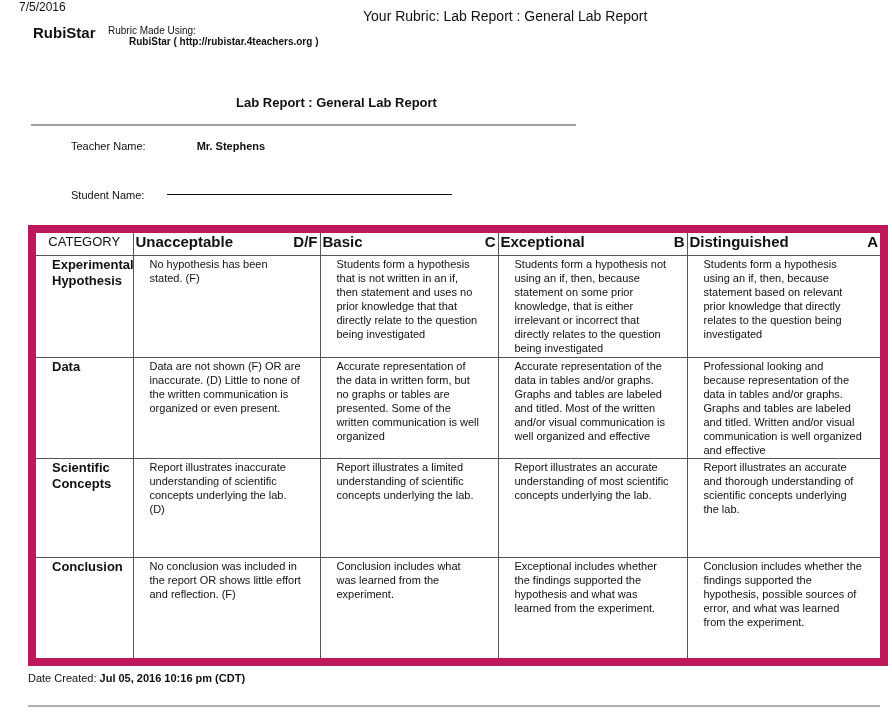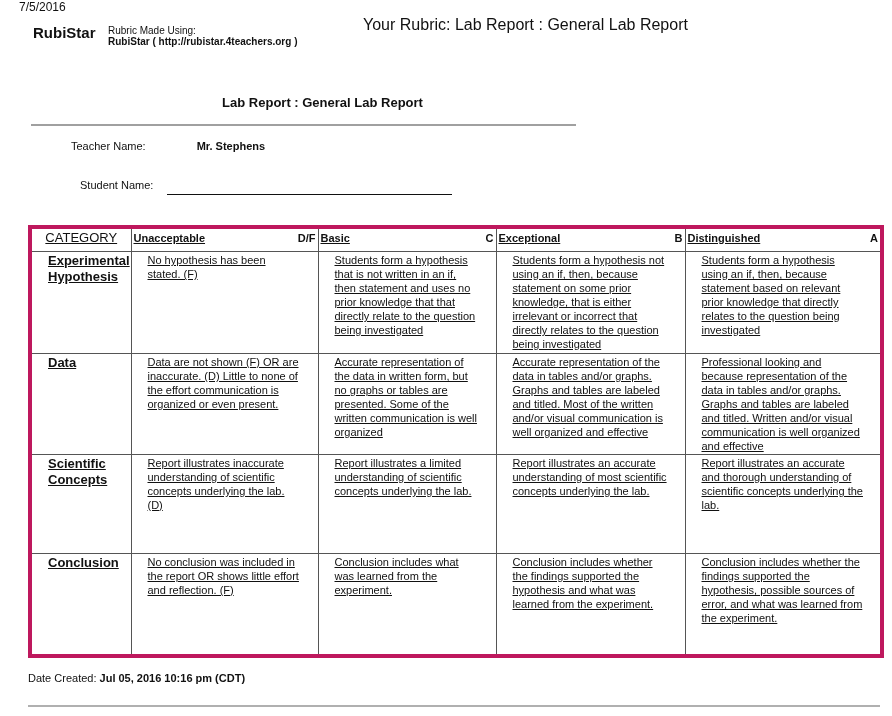"Your Rubric: Lab Report :" .print-title { font-size: 16px -> 14px; top: 16px -> 8px }
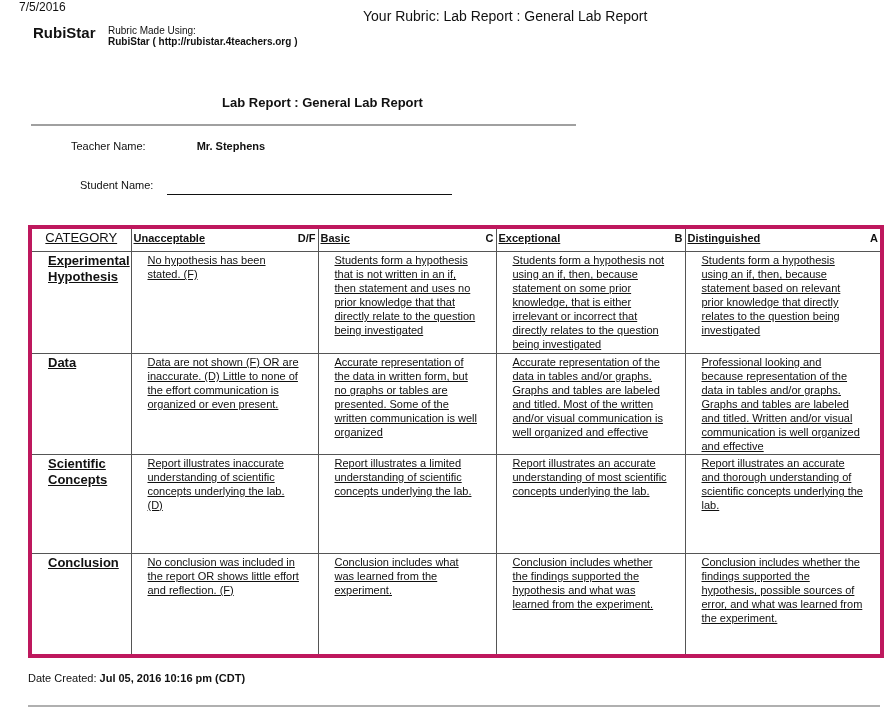"RubiStar ( http://rubistar.4teachers.org" .made-using .url { margin-left: none -> 21px }
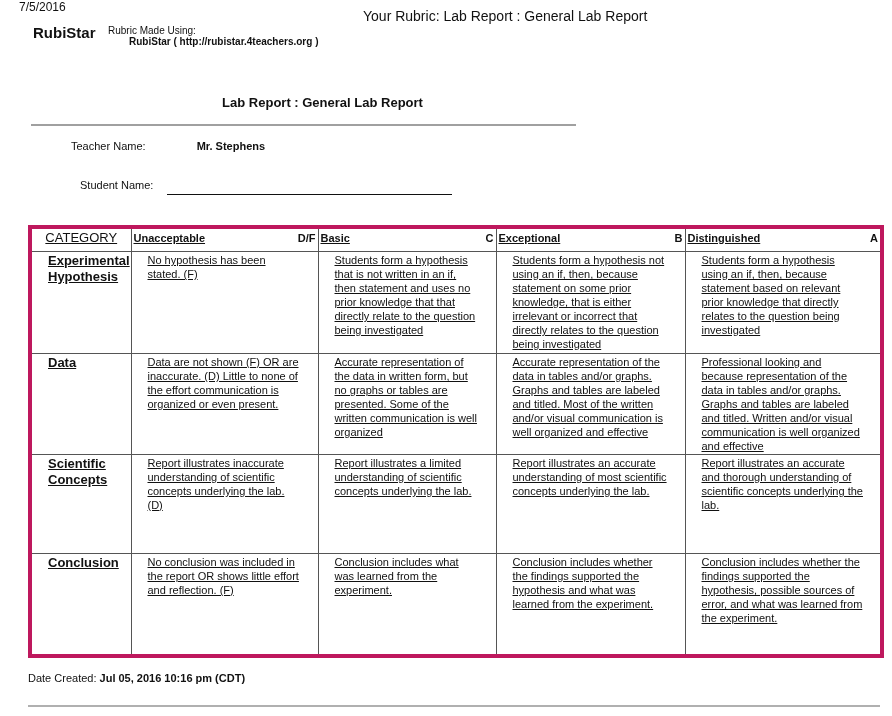"Lab Report : General Lab" .doc-title { padding-left: none -> 14px }
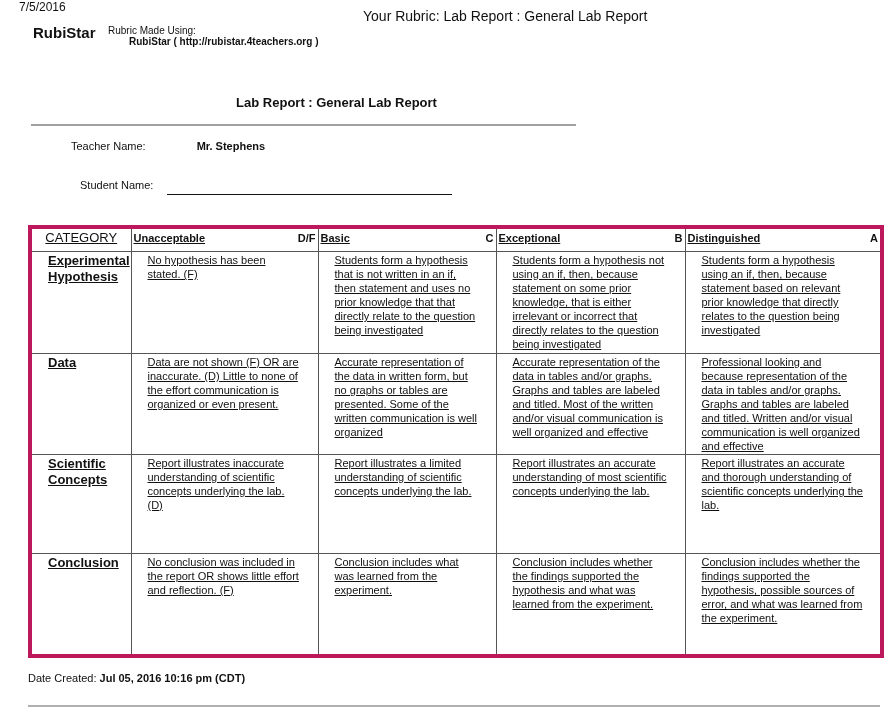"Student Name:" .student { margin-left: 9px -> none; top: 179px -> 189px }
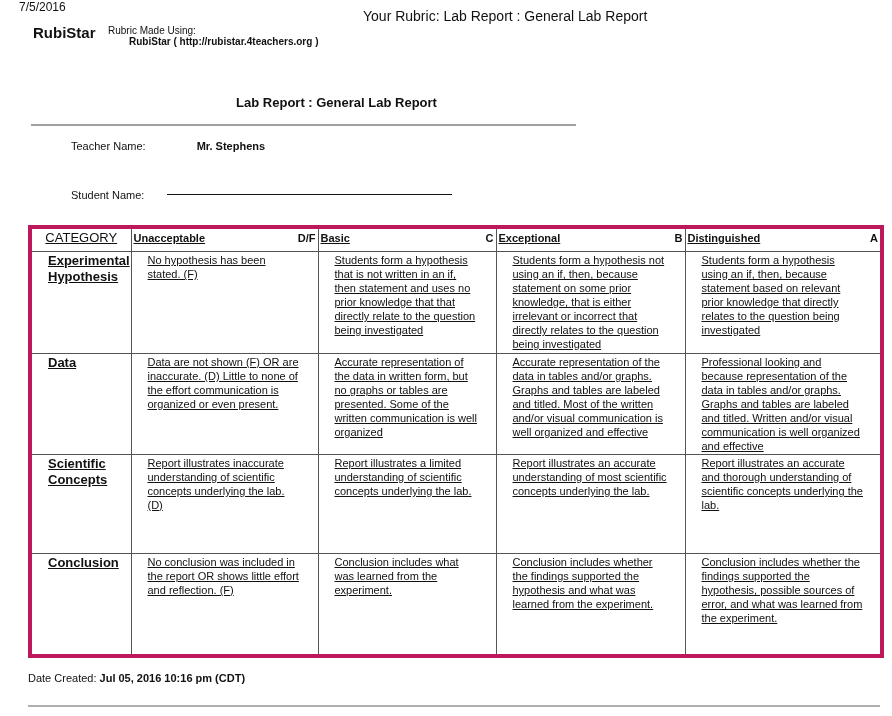"CATEGORY" .rubric { border: 4px solid #be185d -> 8px solid #be185d; text-decoration: underline -> none }
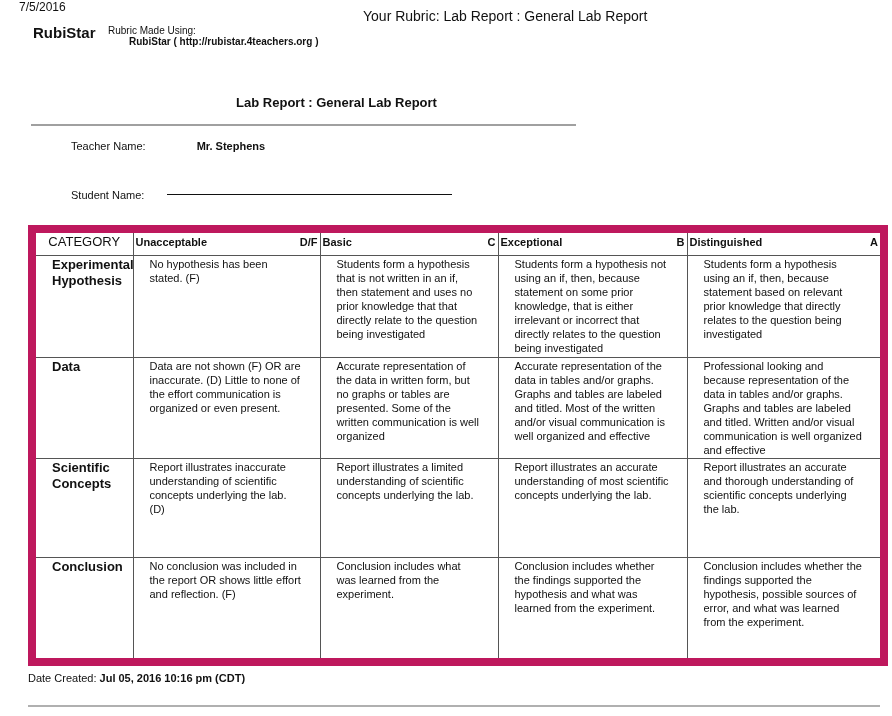"Unacceptable" .rubric th { font-size: 11px -> 15px }
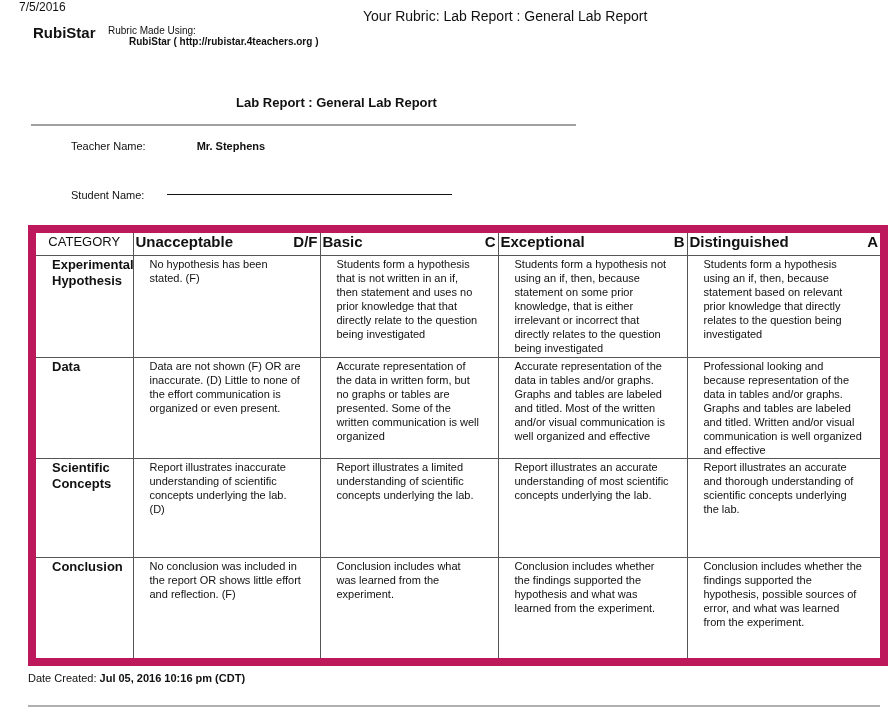"Data are not shown (F)" td { text: effort -> written }
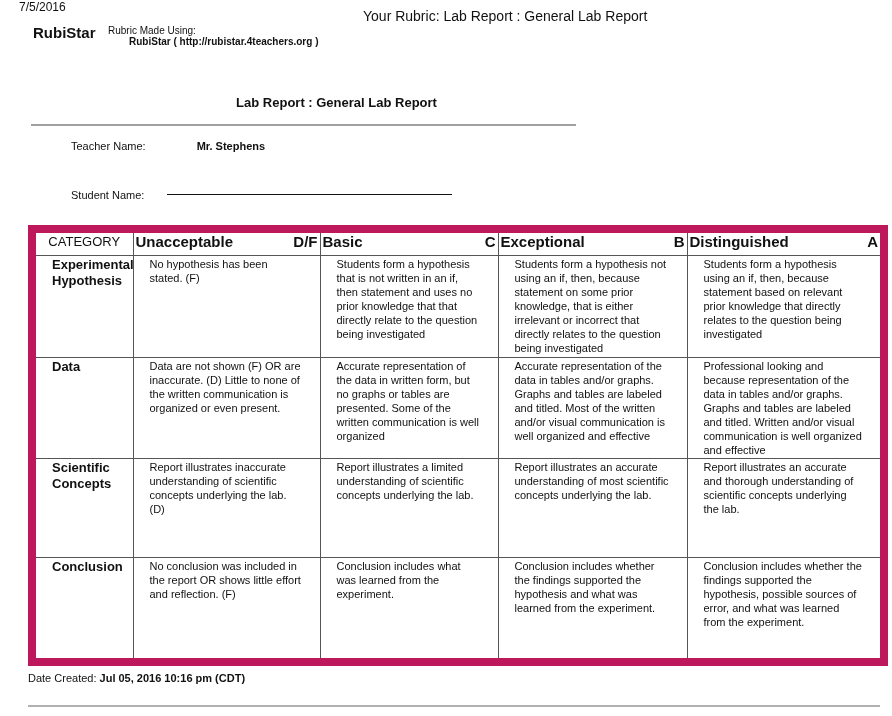"Conclusion includes whether the findings supported the hypothesis and" td { text: Conclusion -> Exceptional }
